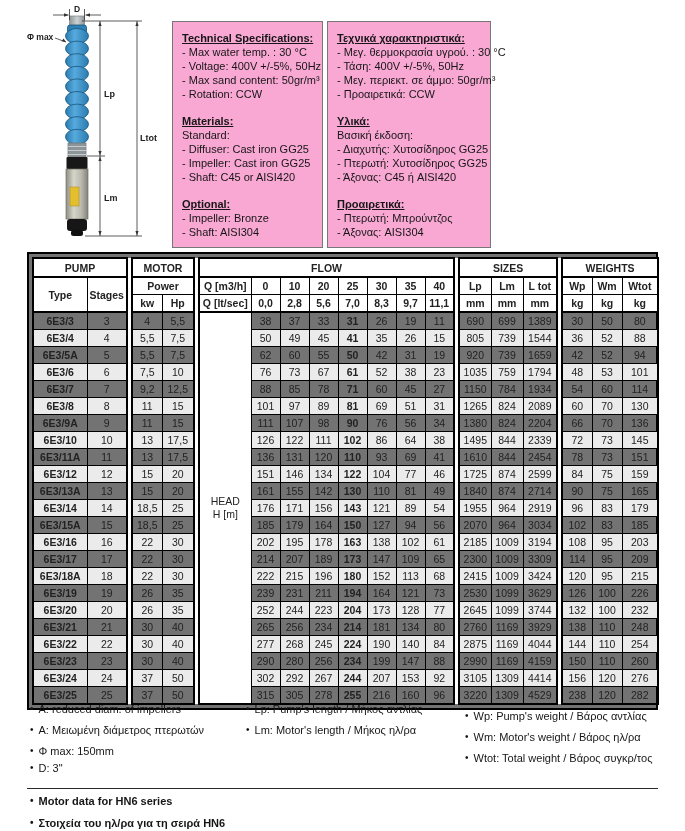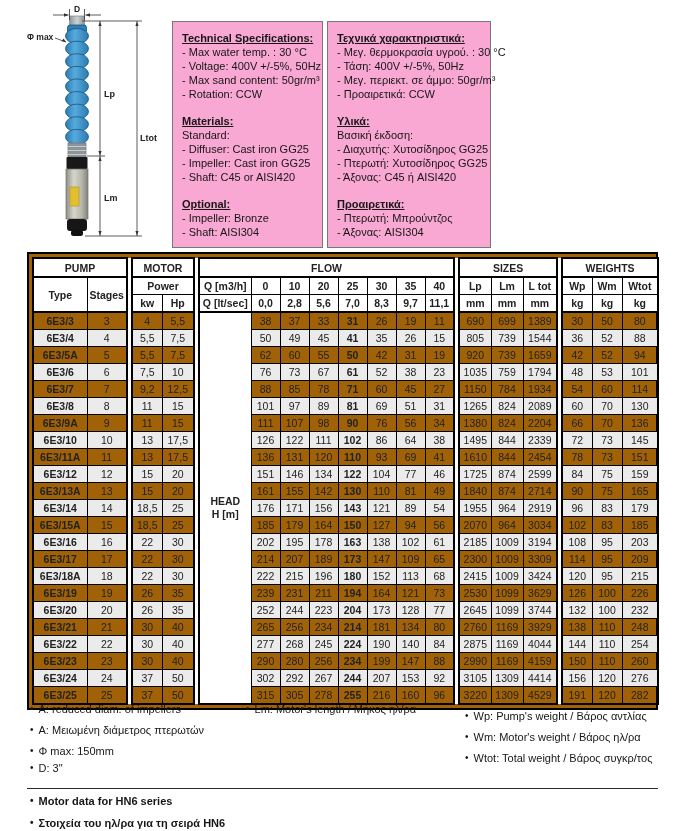"PUMP" .table-frame { background: #a16207 -> #737373 }
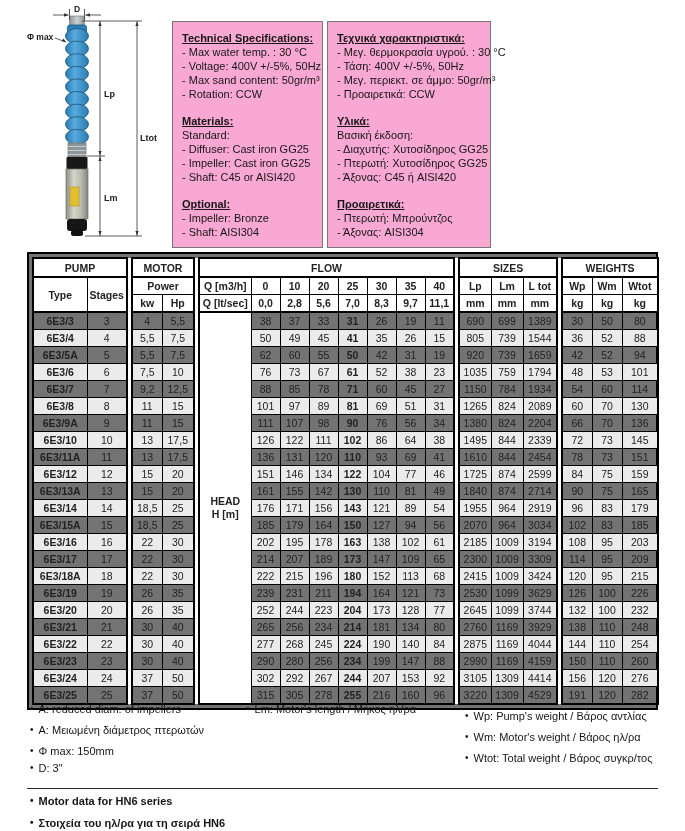"HEAD" td.headcell { font-weight: bold -> normal }
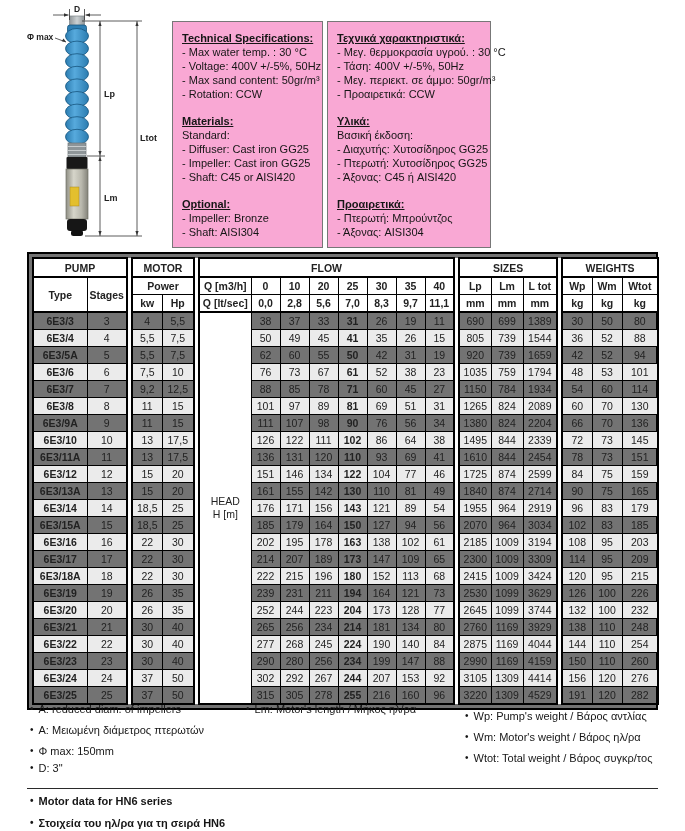"191" td.bl2 { text: 191 -> 238 }
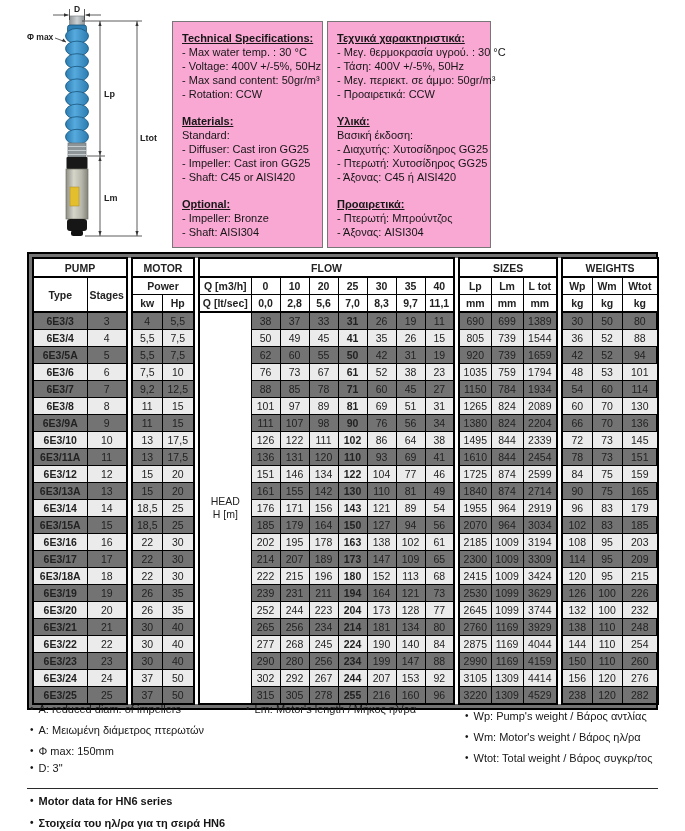"• Lp: Pump's length /" div.note { html: none -> <div><span>•</span><span>Lp: Pump's length / Μήκος αντλίας</span></div> }
